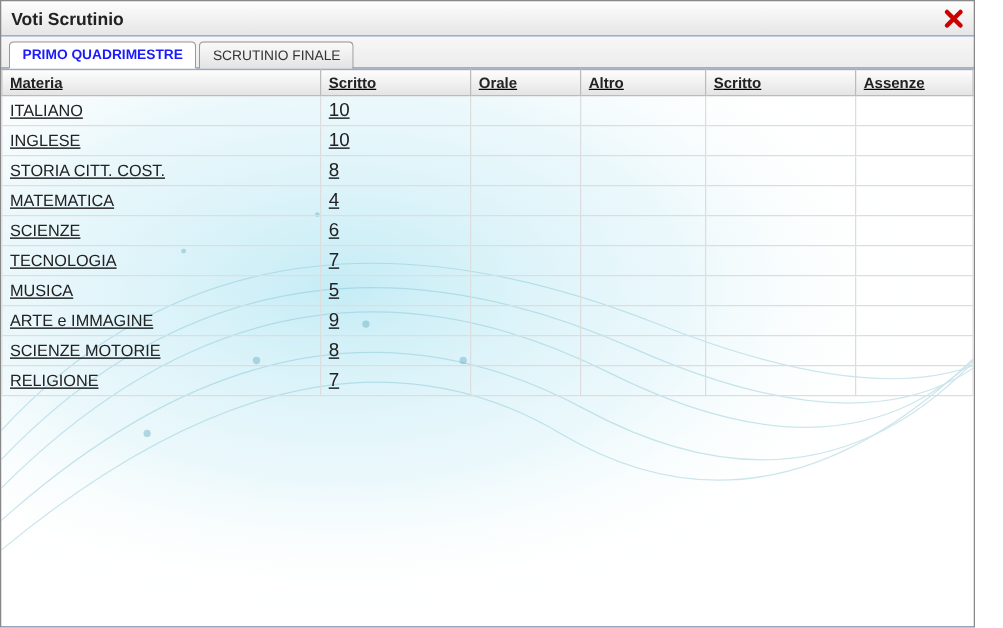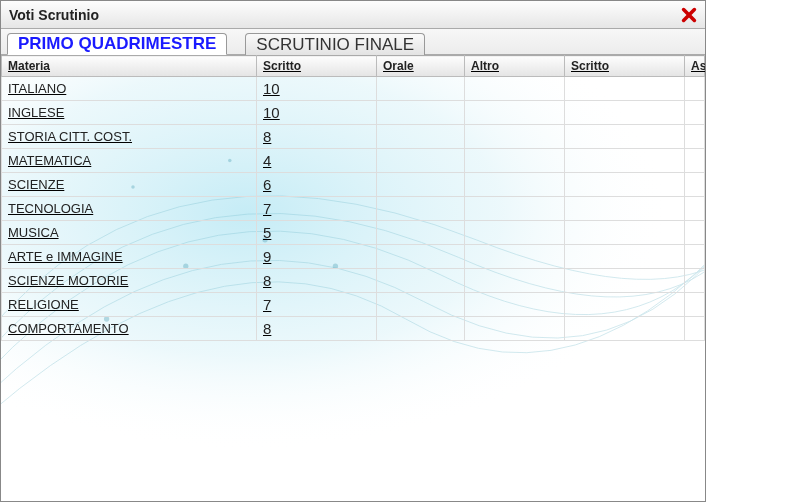"Voti Scrutinio" .window { width: 706px -> 780px }
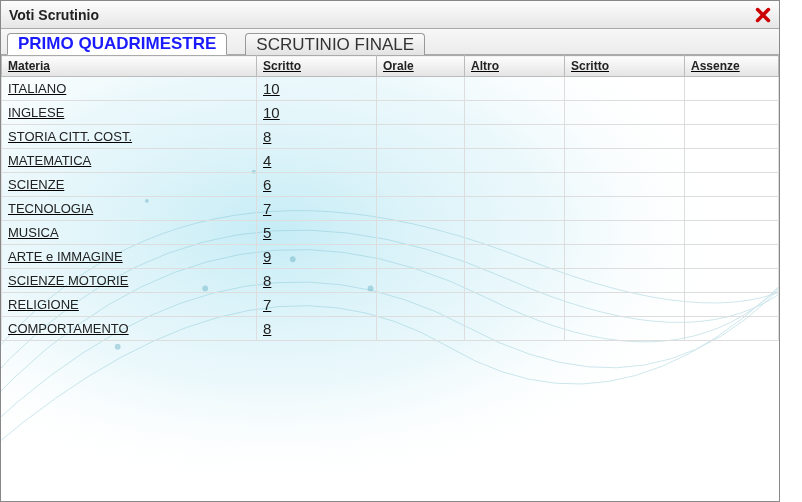"PRIMO QUADRIMESTRE" .tab { font-size: 17px -> 11px; margin-right: 18px -> 2px }
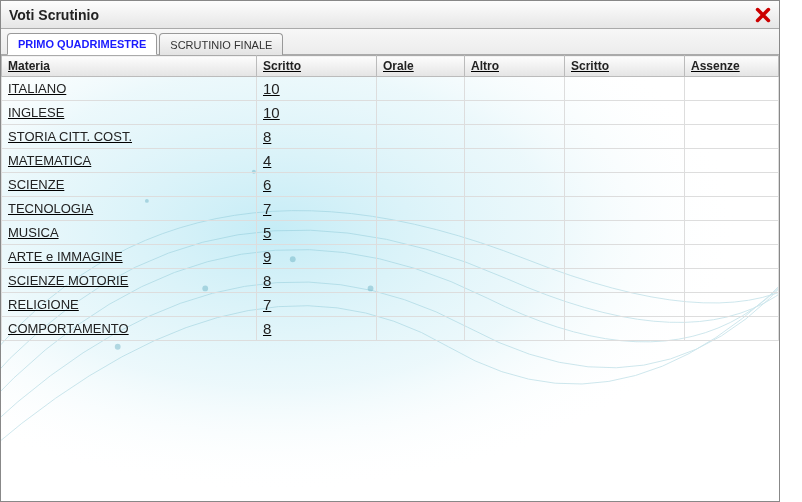"COMPORTAMENTO" tr { html: <tr> <td>COMPORTAMENTO</td> <td>8</td> <td></td> <td></td> <td></td> <td></td> </tr> -> none }
